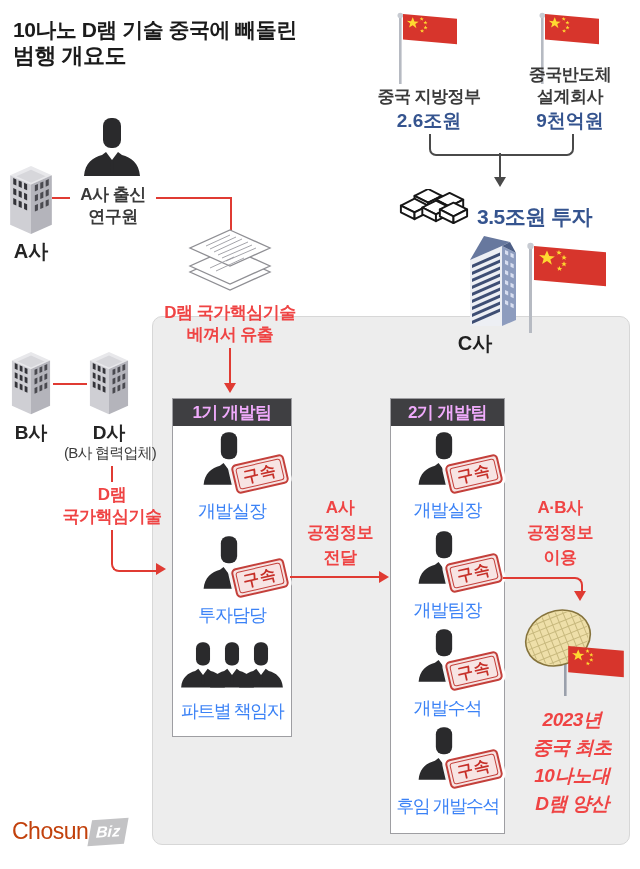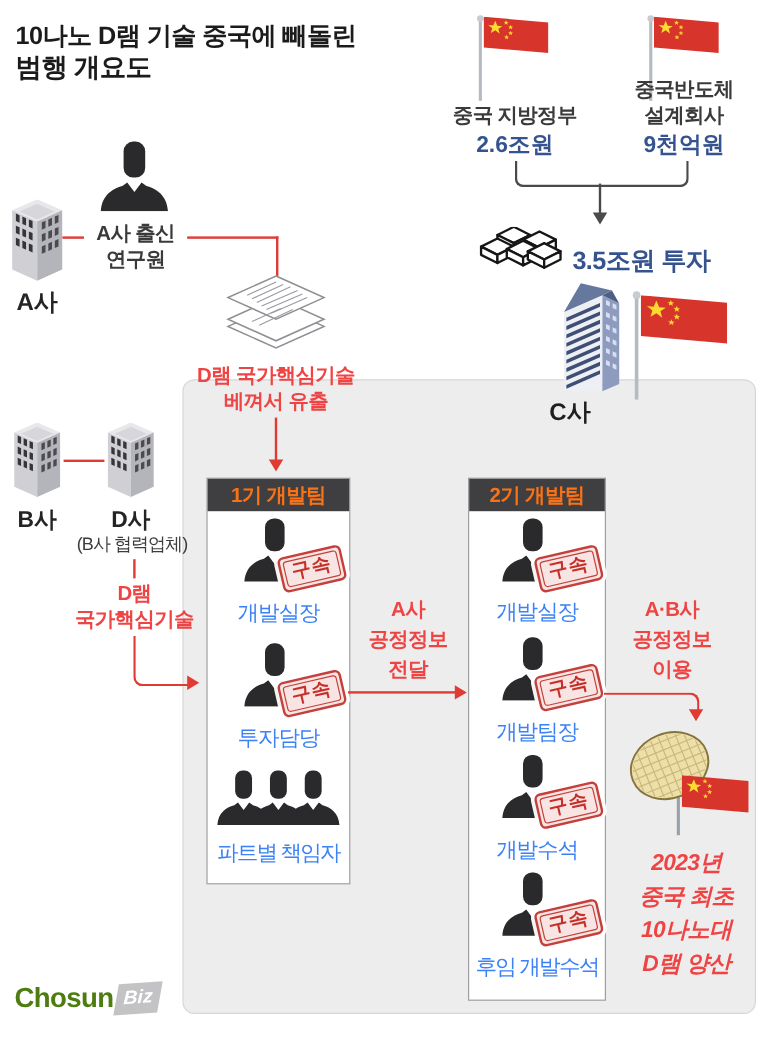"1기 개발팀" .col-h { color: #f97316 -> #f0abfc }
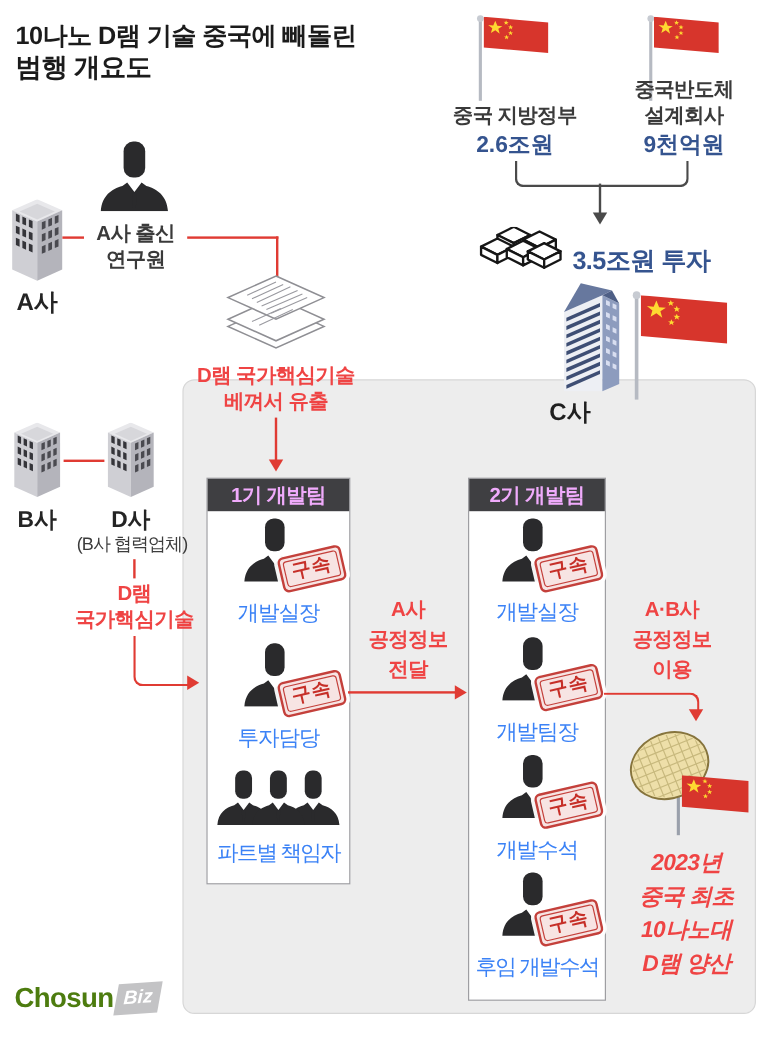"Chosun" .logo-txt { color: #4d7c0f -> #c2410c; font-weight: 700 -> 400 }
